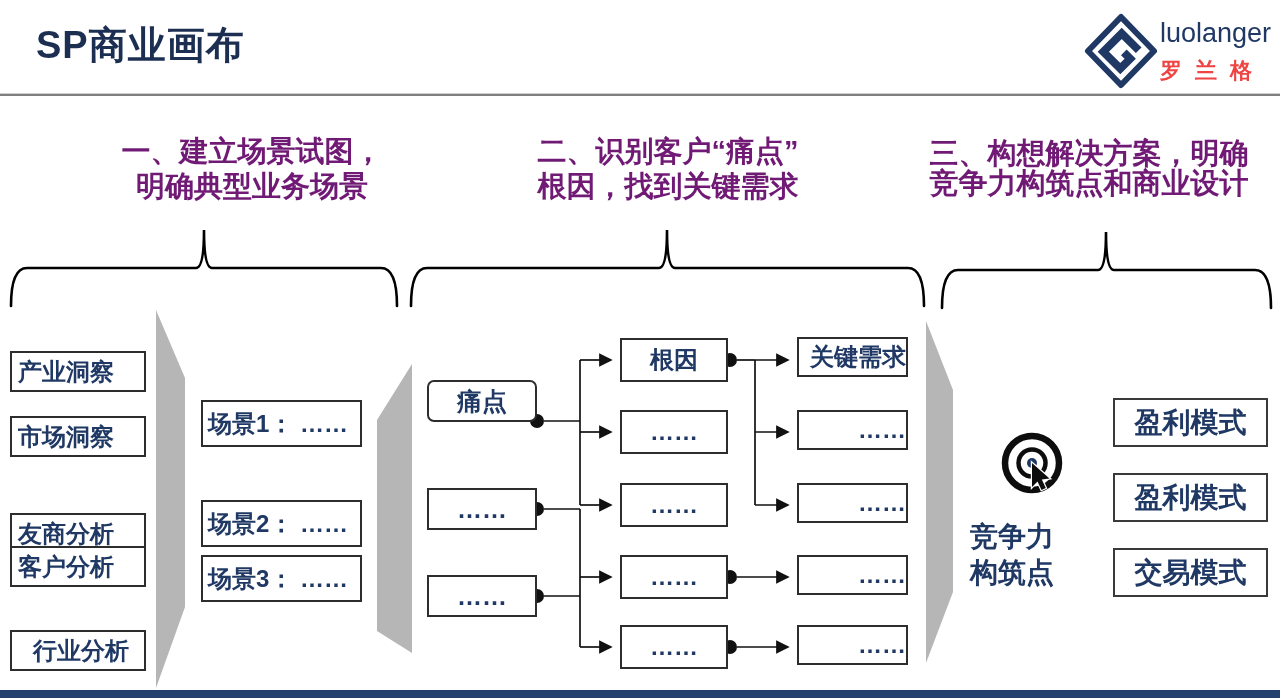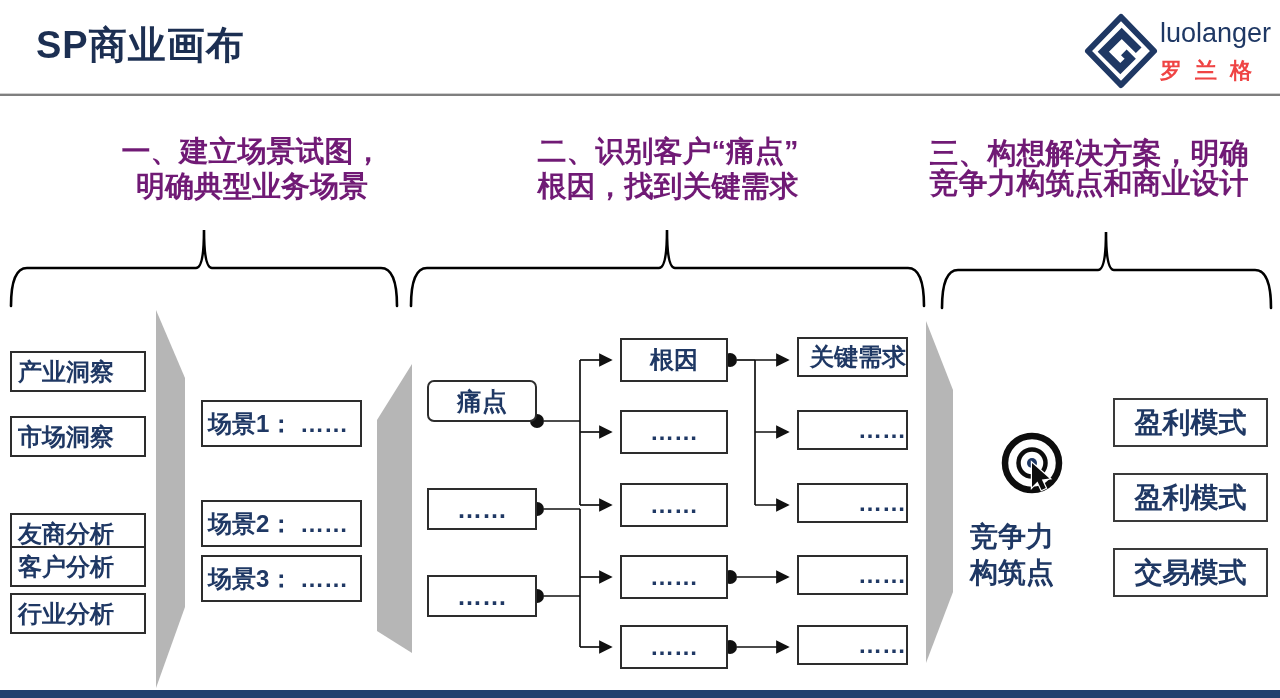"行业分析" div.box { justify-content: none -> center; top: 593px -> 630px }
